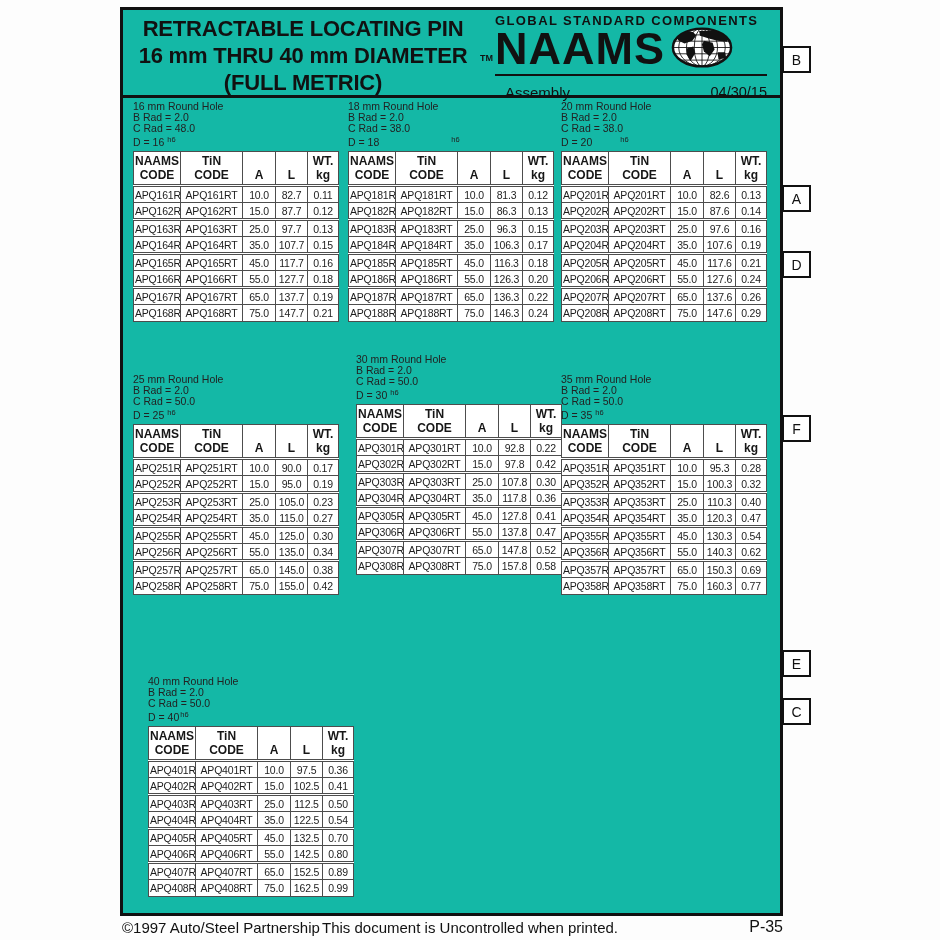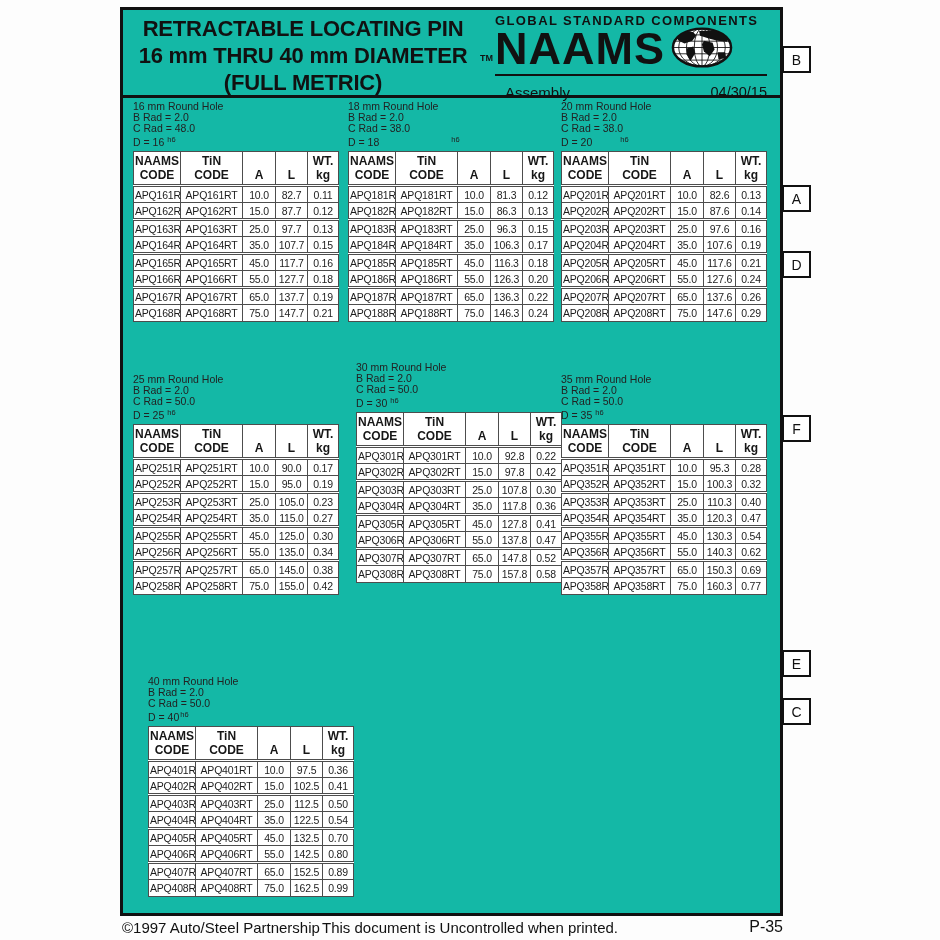"30 mm Round Hole" .t30 { top: 352px -> 344px }
